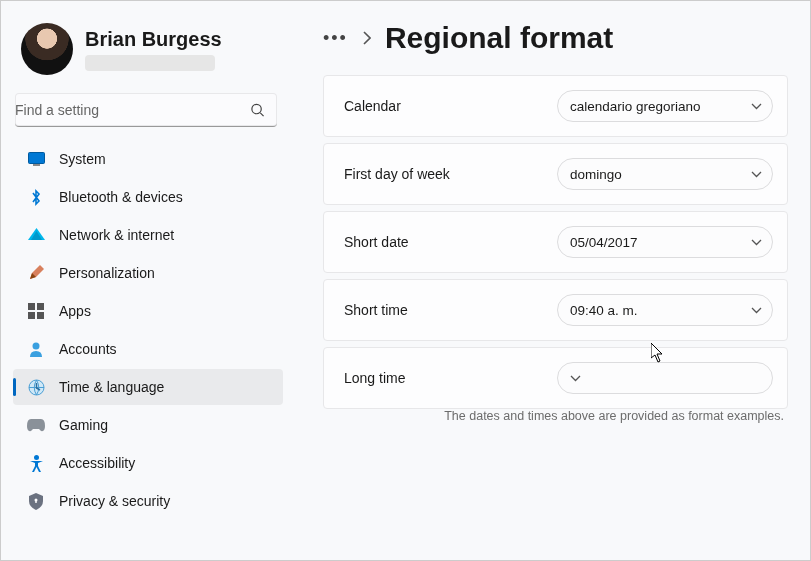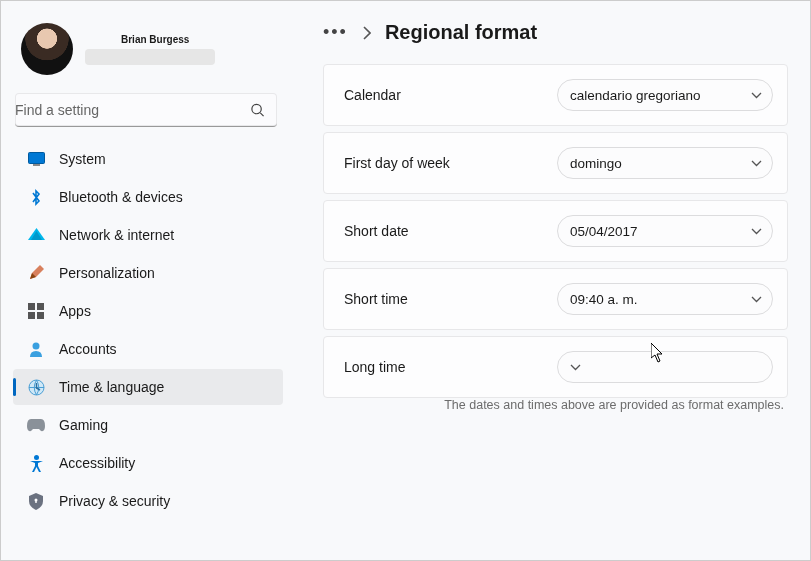"Brian Burgess" .profile-name { font-size: 10px -> 20px; margin-left: 36px -> none }
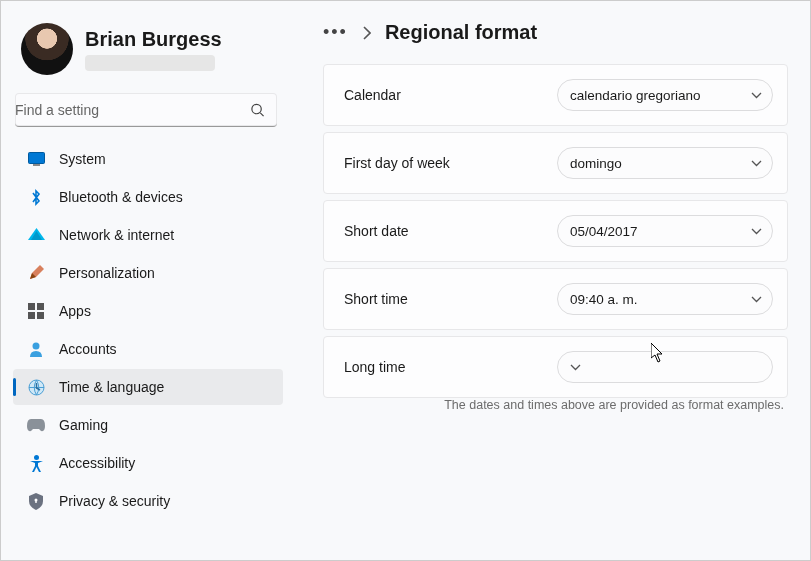"Regional format" .page-title { font-size: 20px -> 30px }
